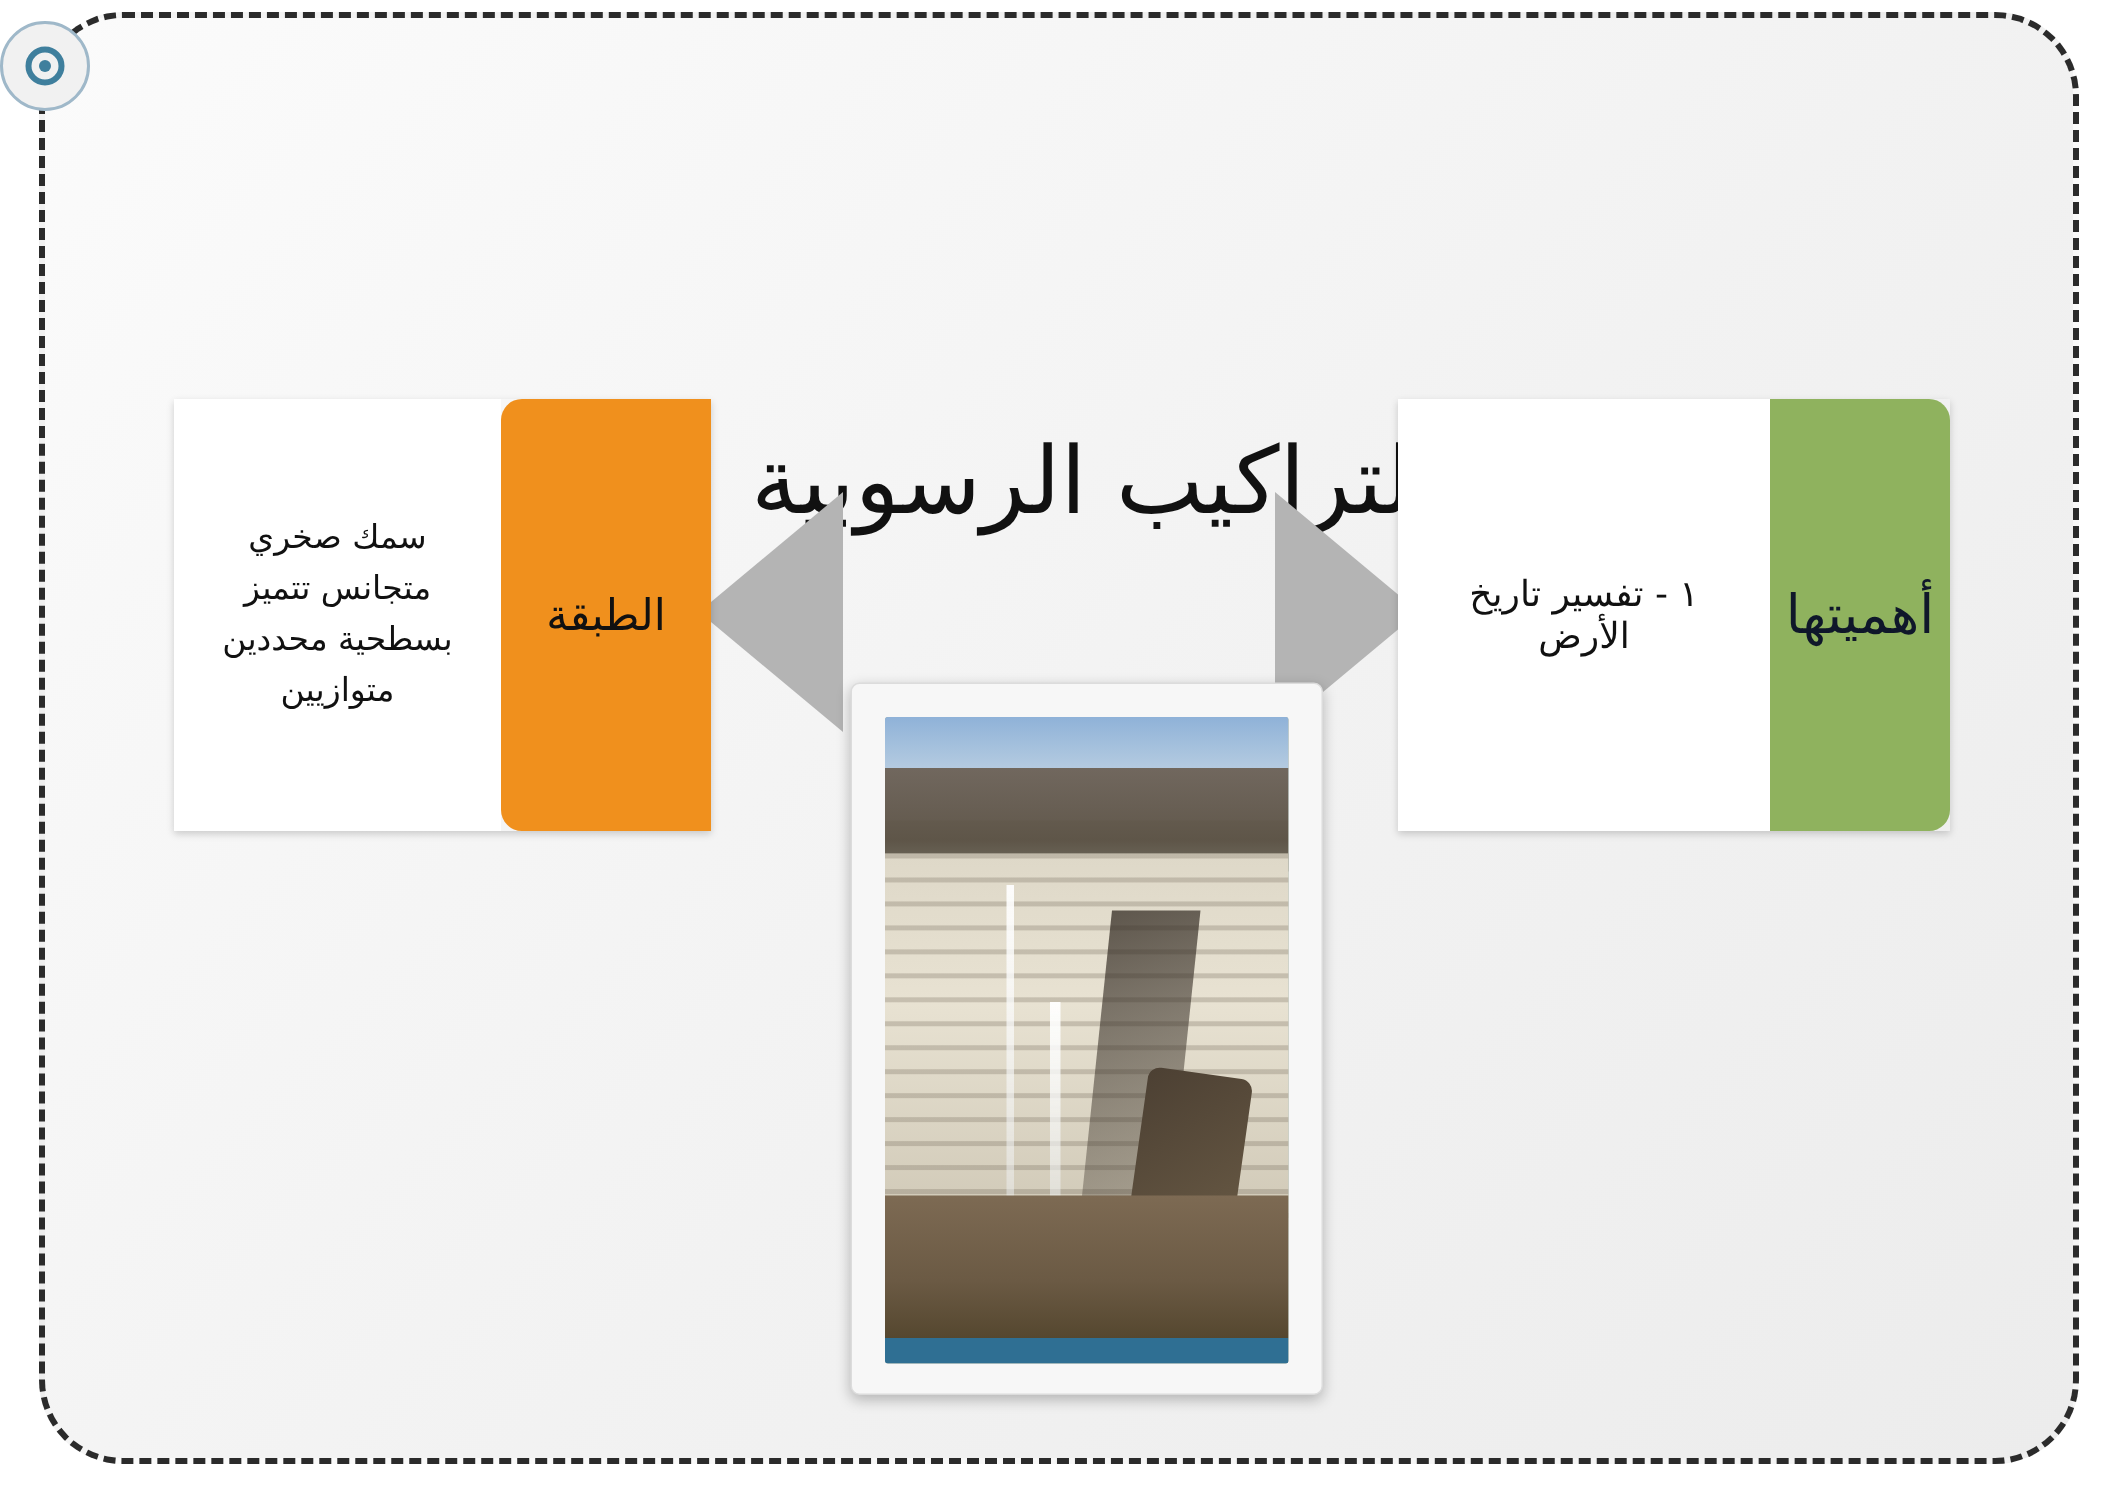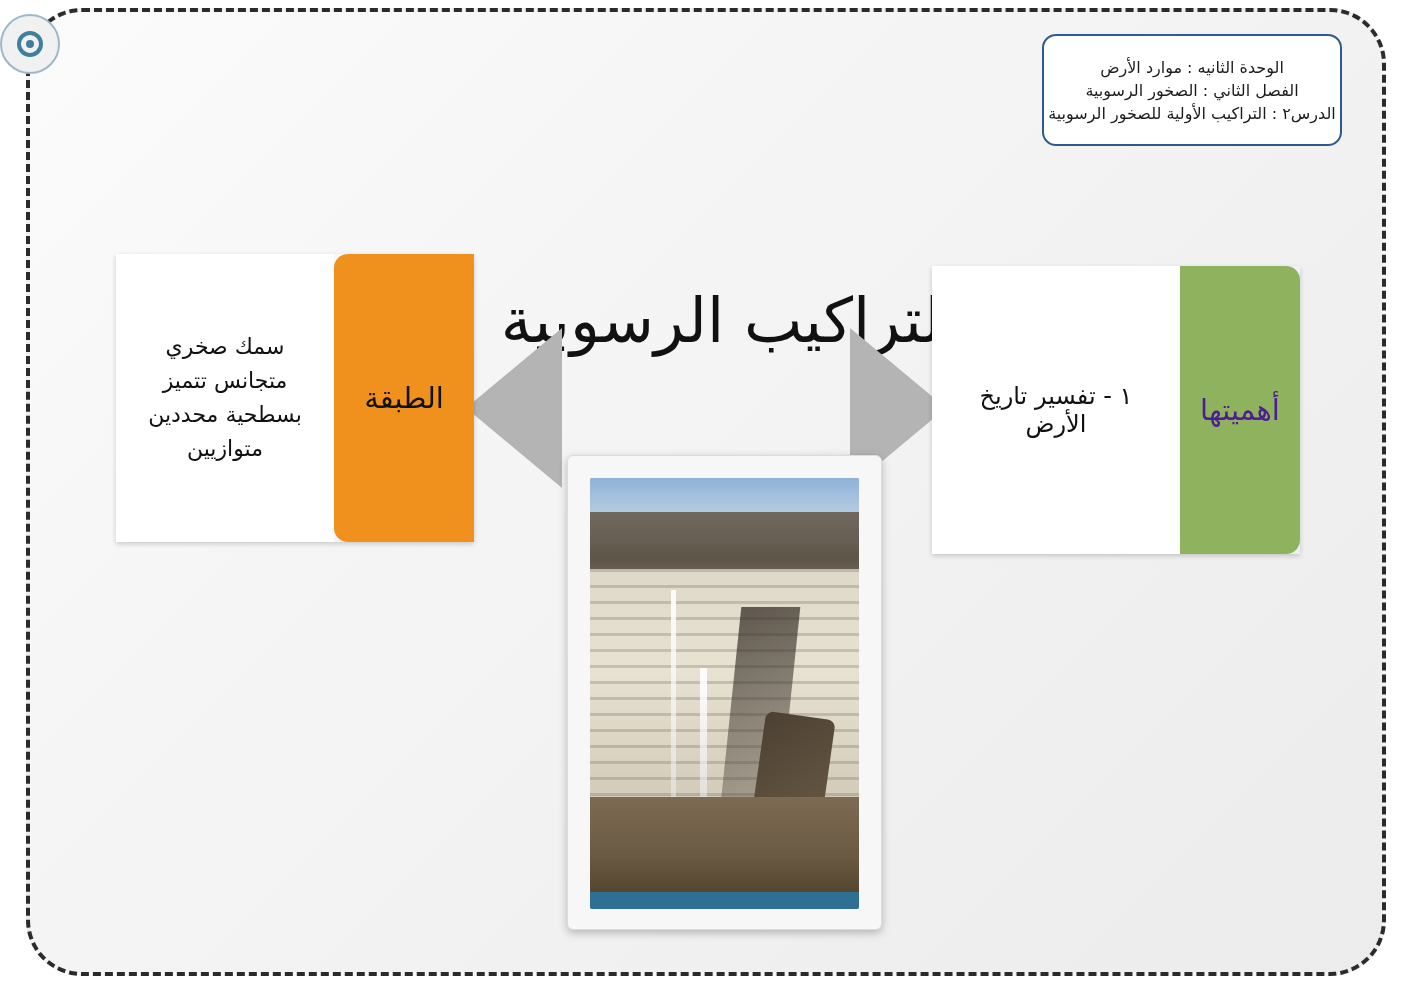"الوحدة الثانيه : موارد الأرض" div { html: <div> <div>الوحدة الثانيه : موارد الأرض</div> <div>الفصل الثاني : الصخور الرسوبية</div> <div>الدرس٢ : التراكيب الأولية للصخور الرسوبية</div> </div> -> none }
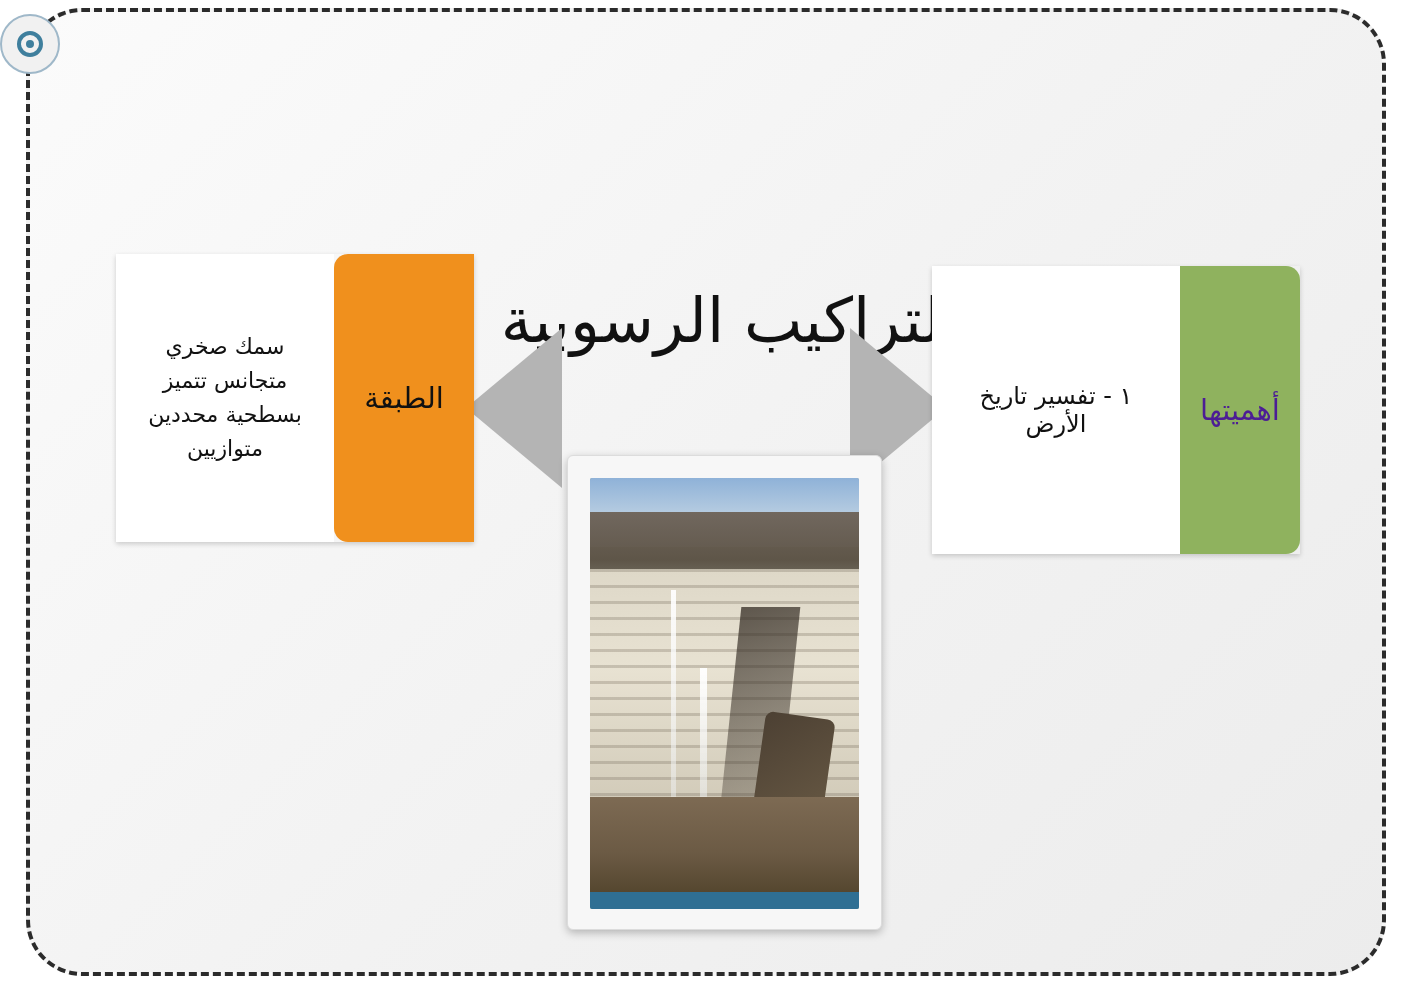"سمك صخري متجانس تتميز بسطحية" #card-layer { top: 242px -> 254px }
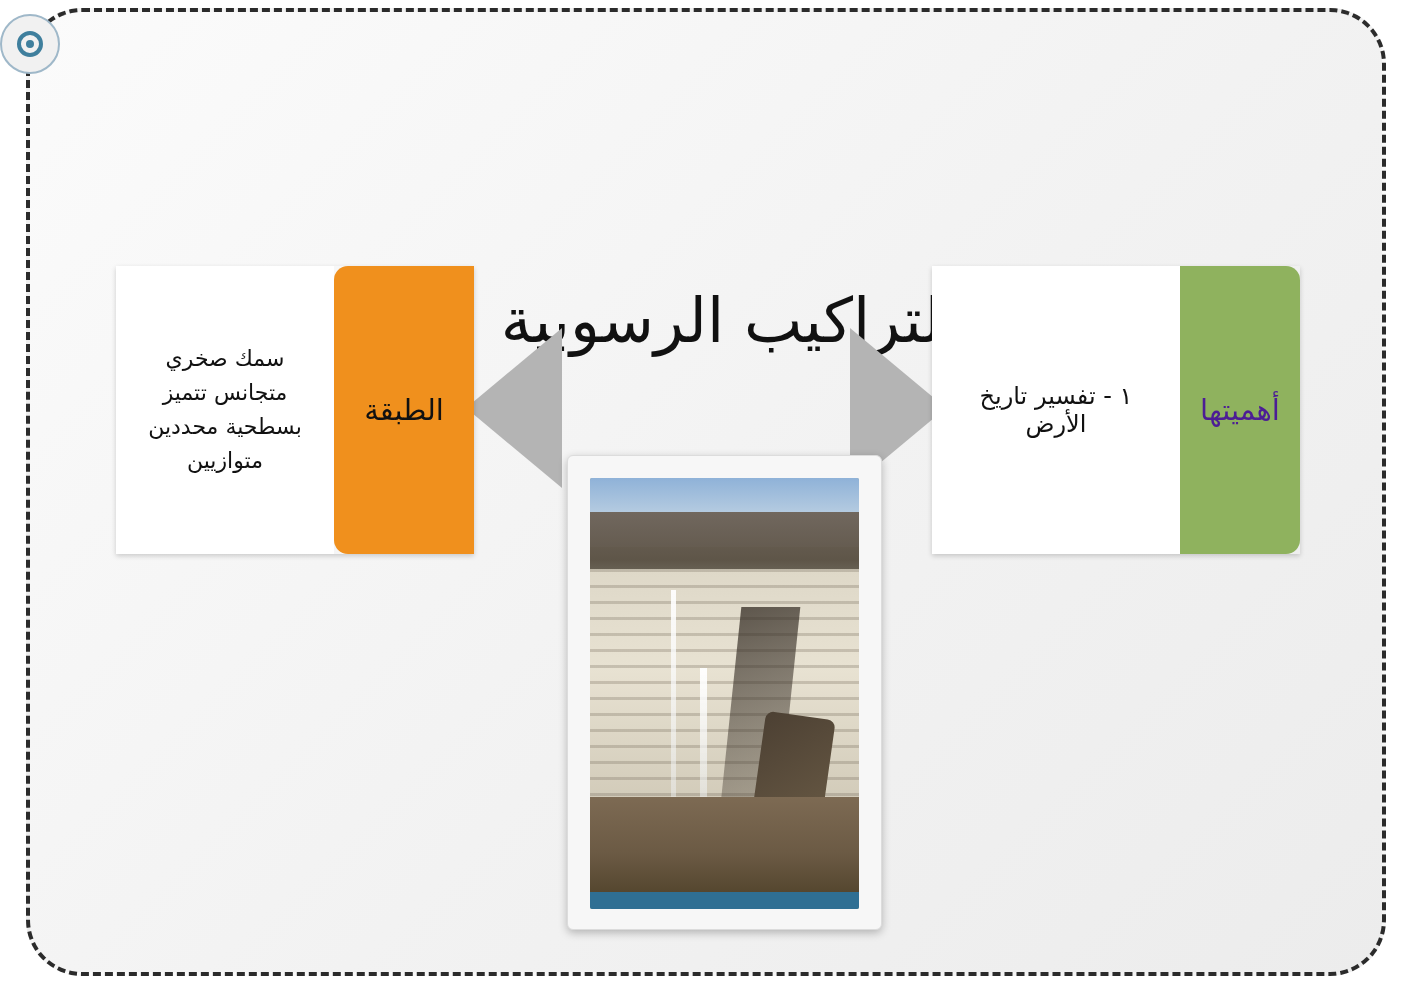"أهميتها" #card-importance .tab .tab-label { color: #4c1d95 -> #0f172a; font-size: 29px -> 36px }
